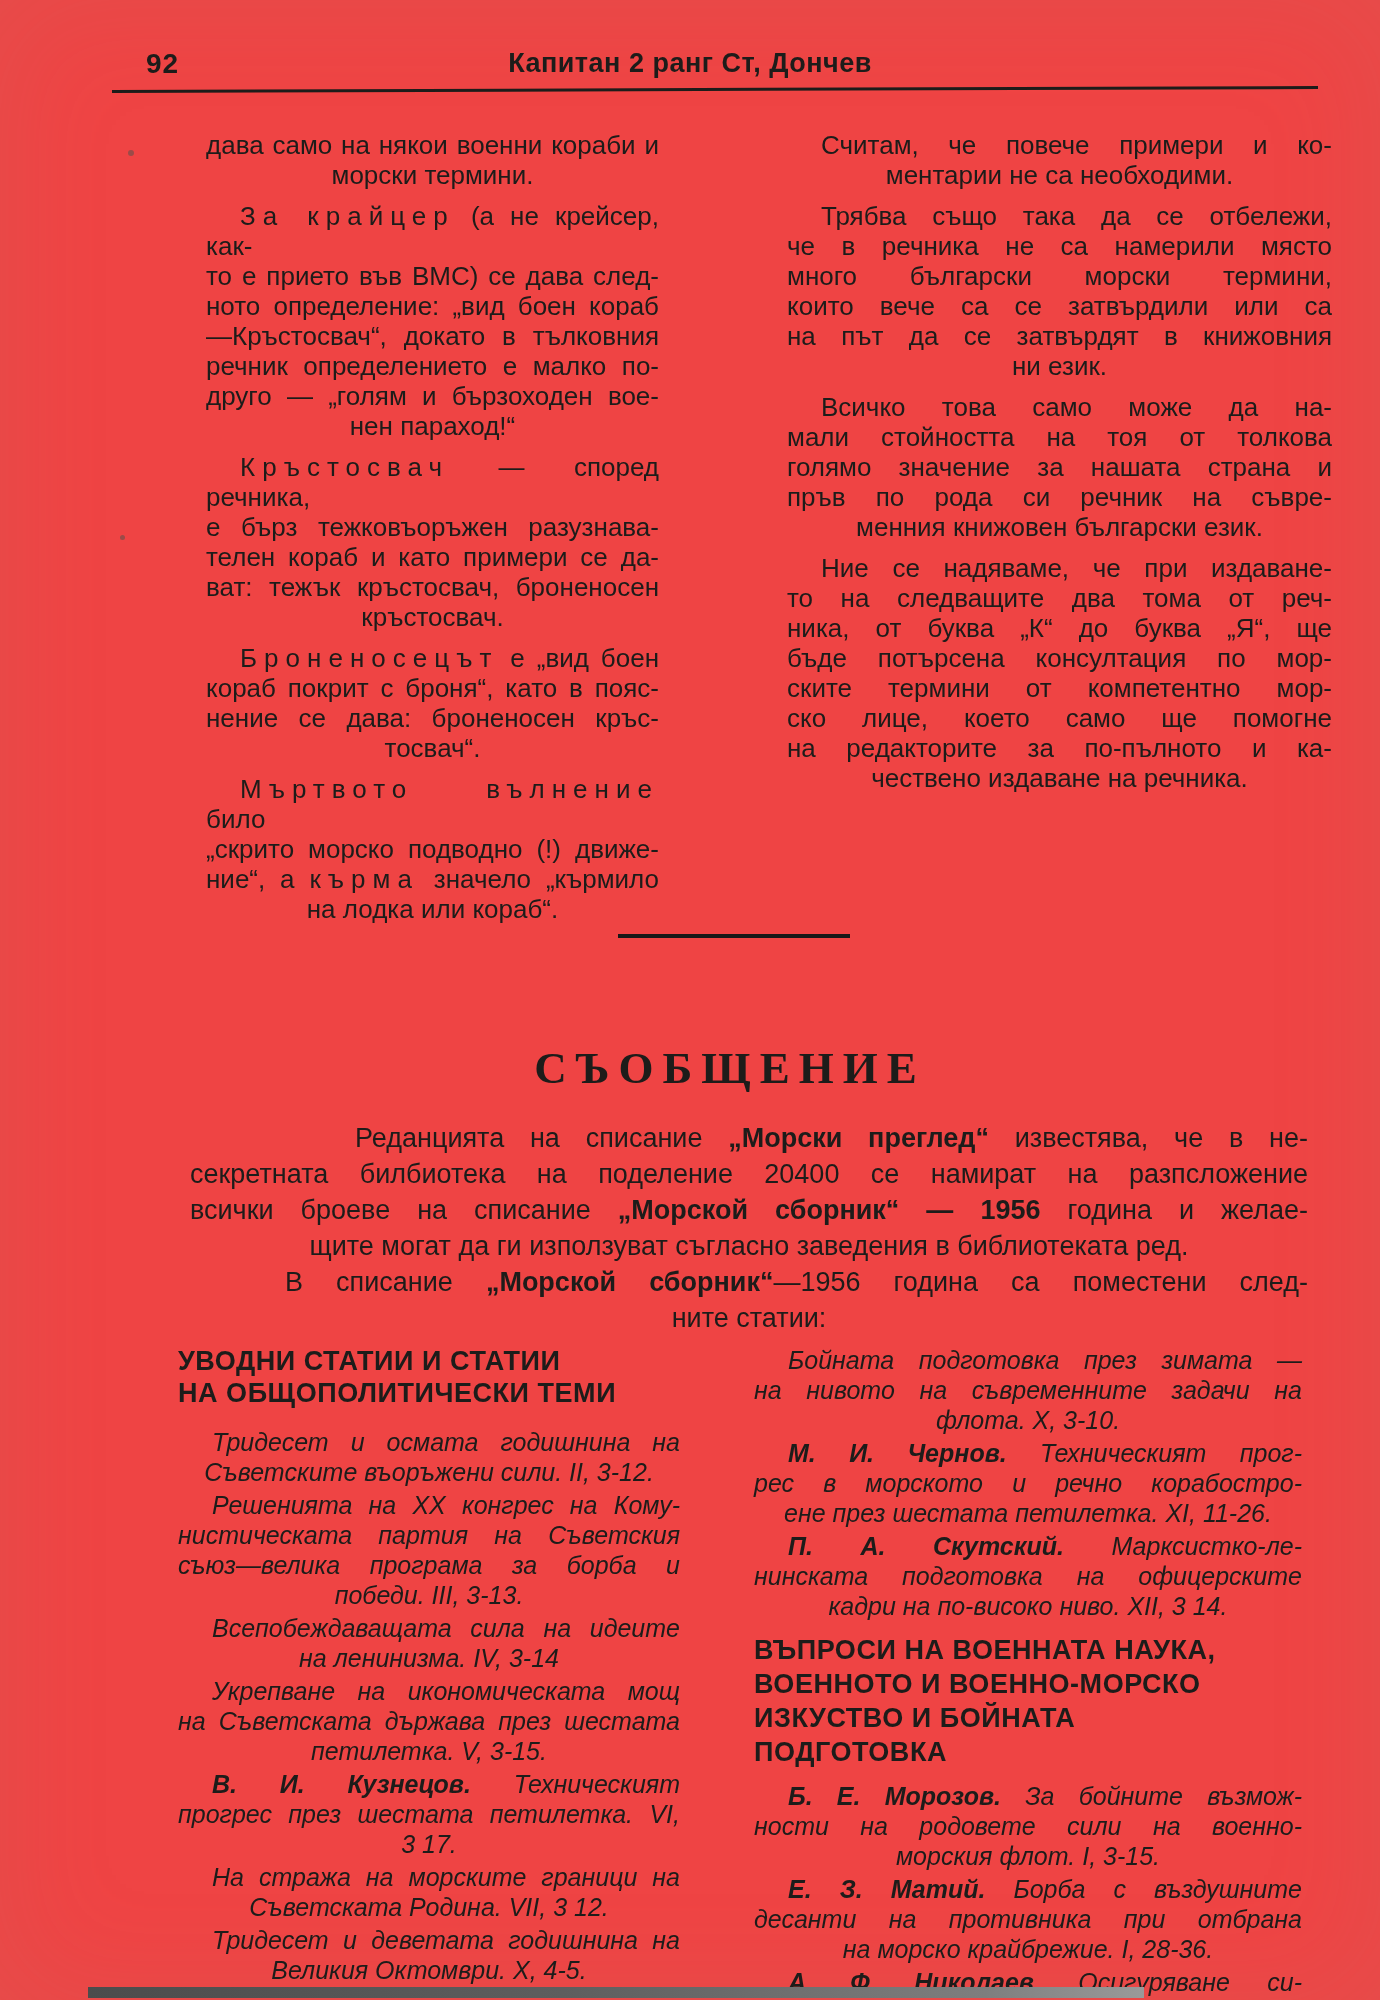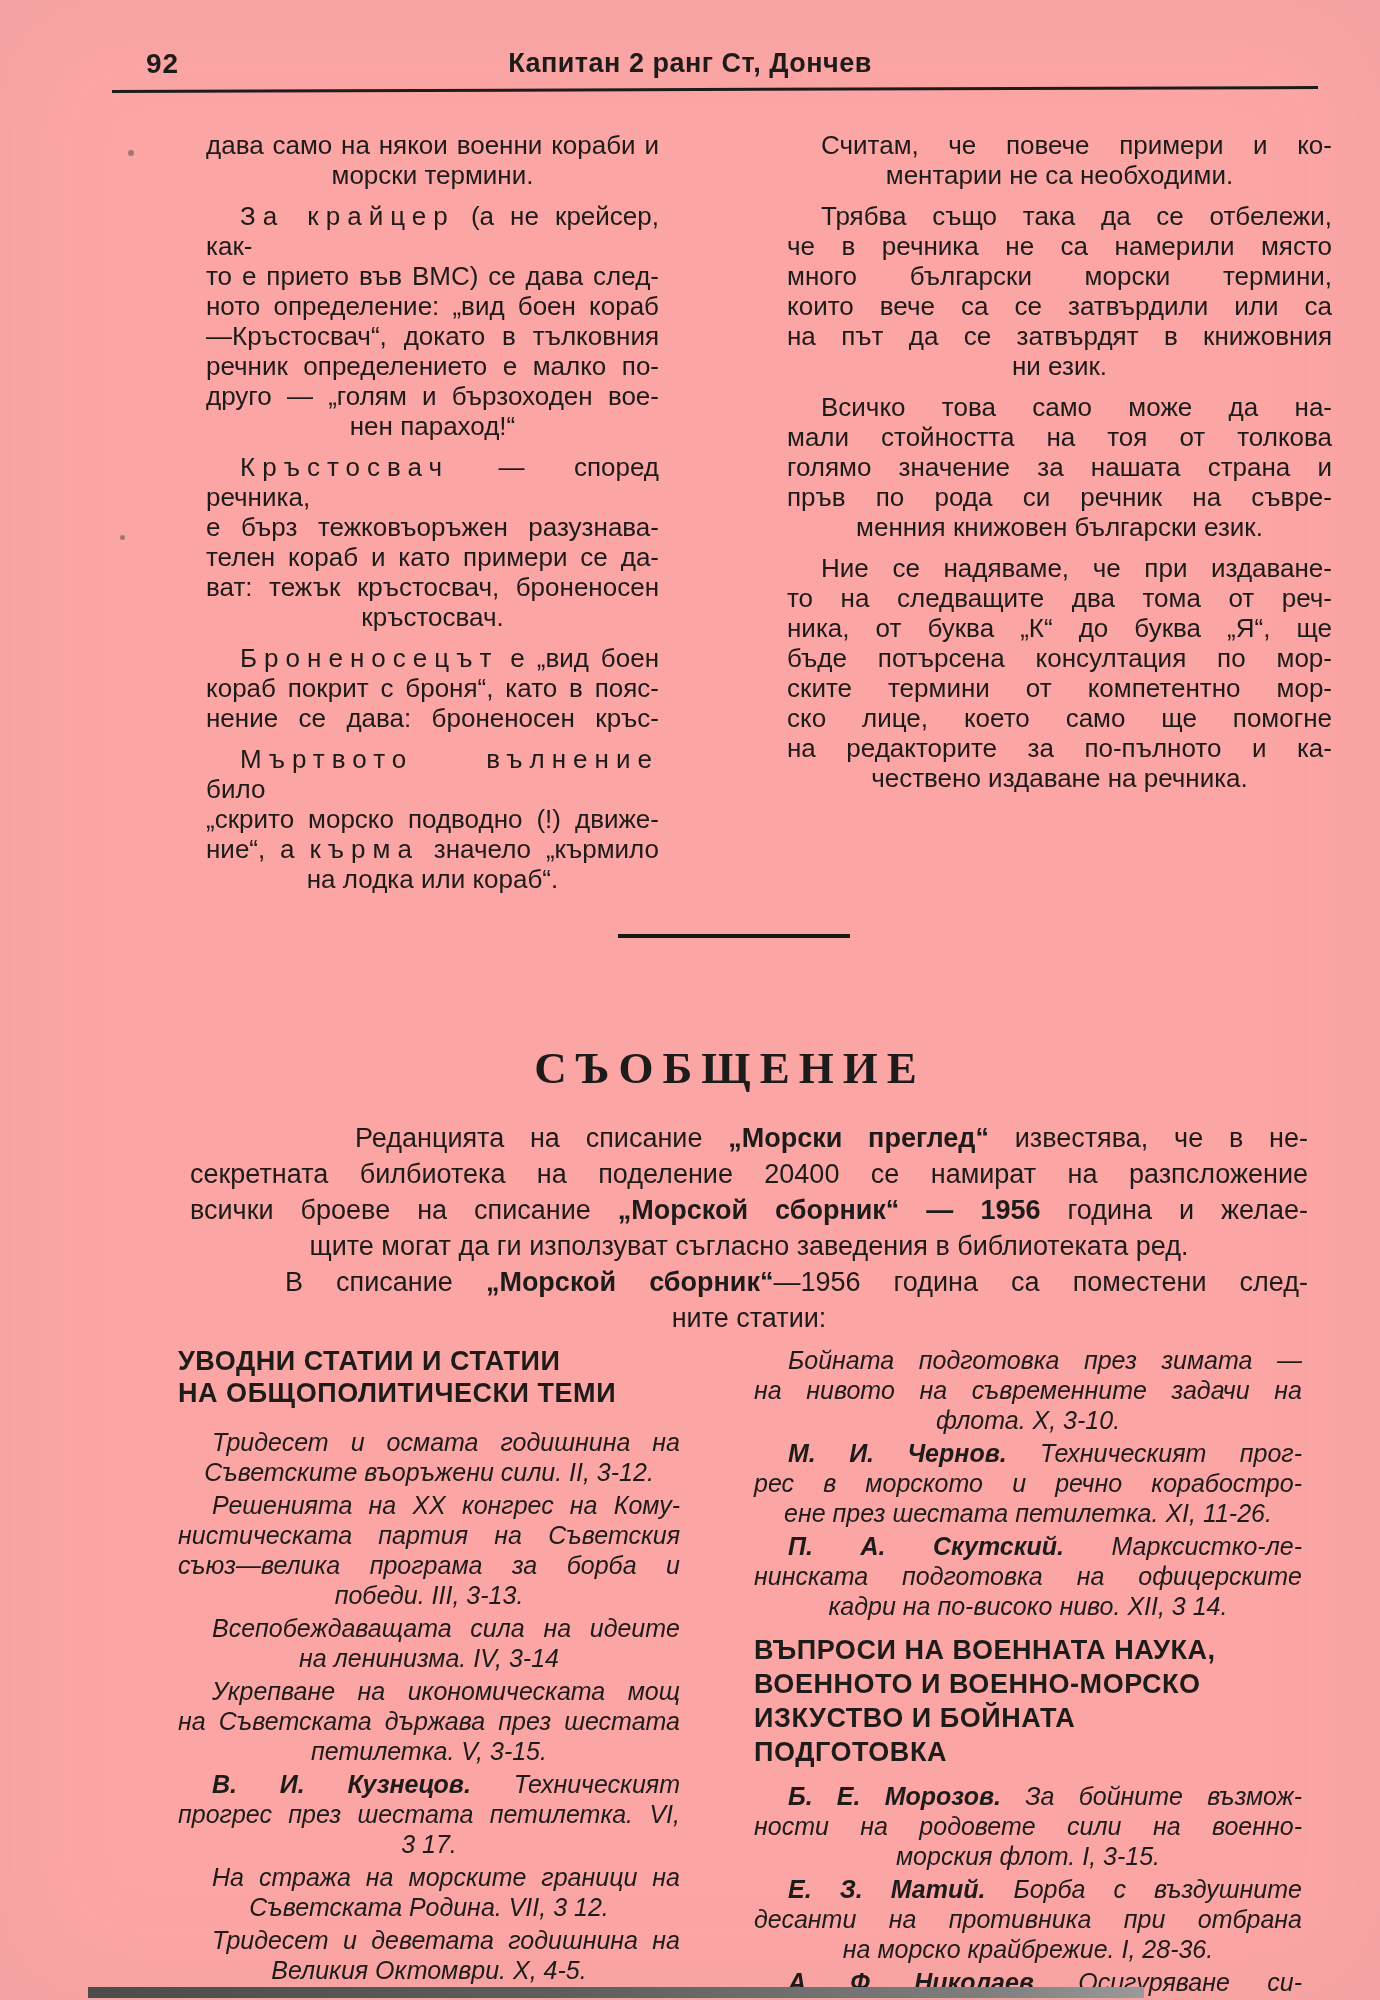"92" .page { background: #fca5a5 -> #ef4444 }
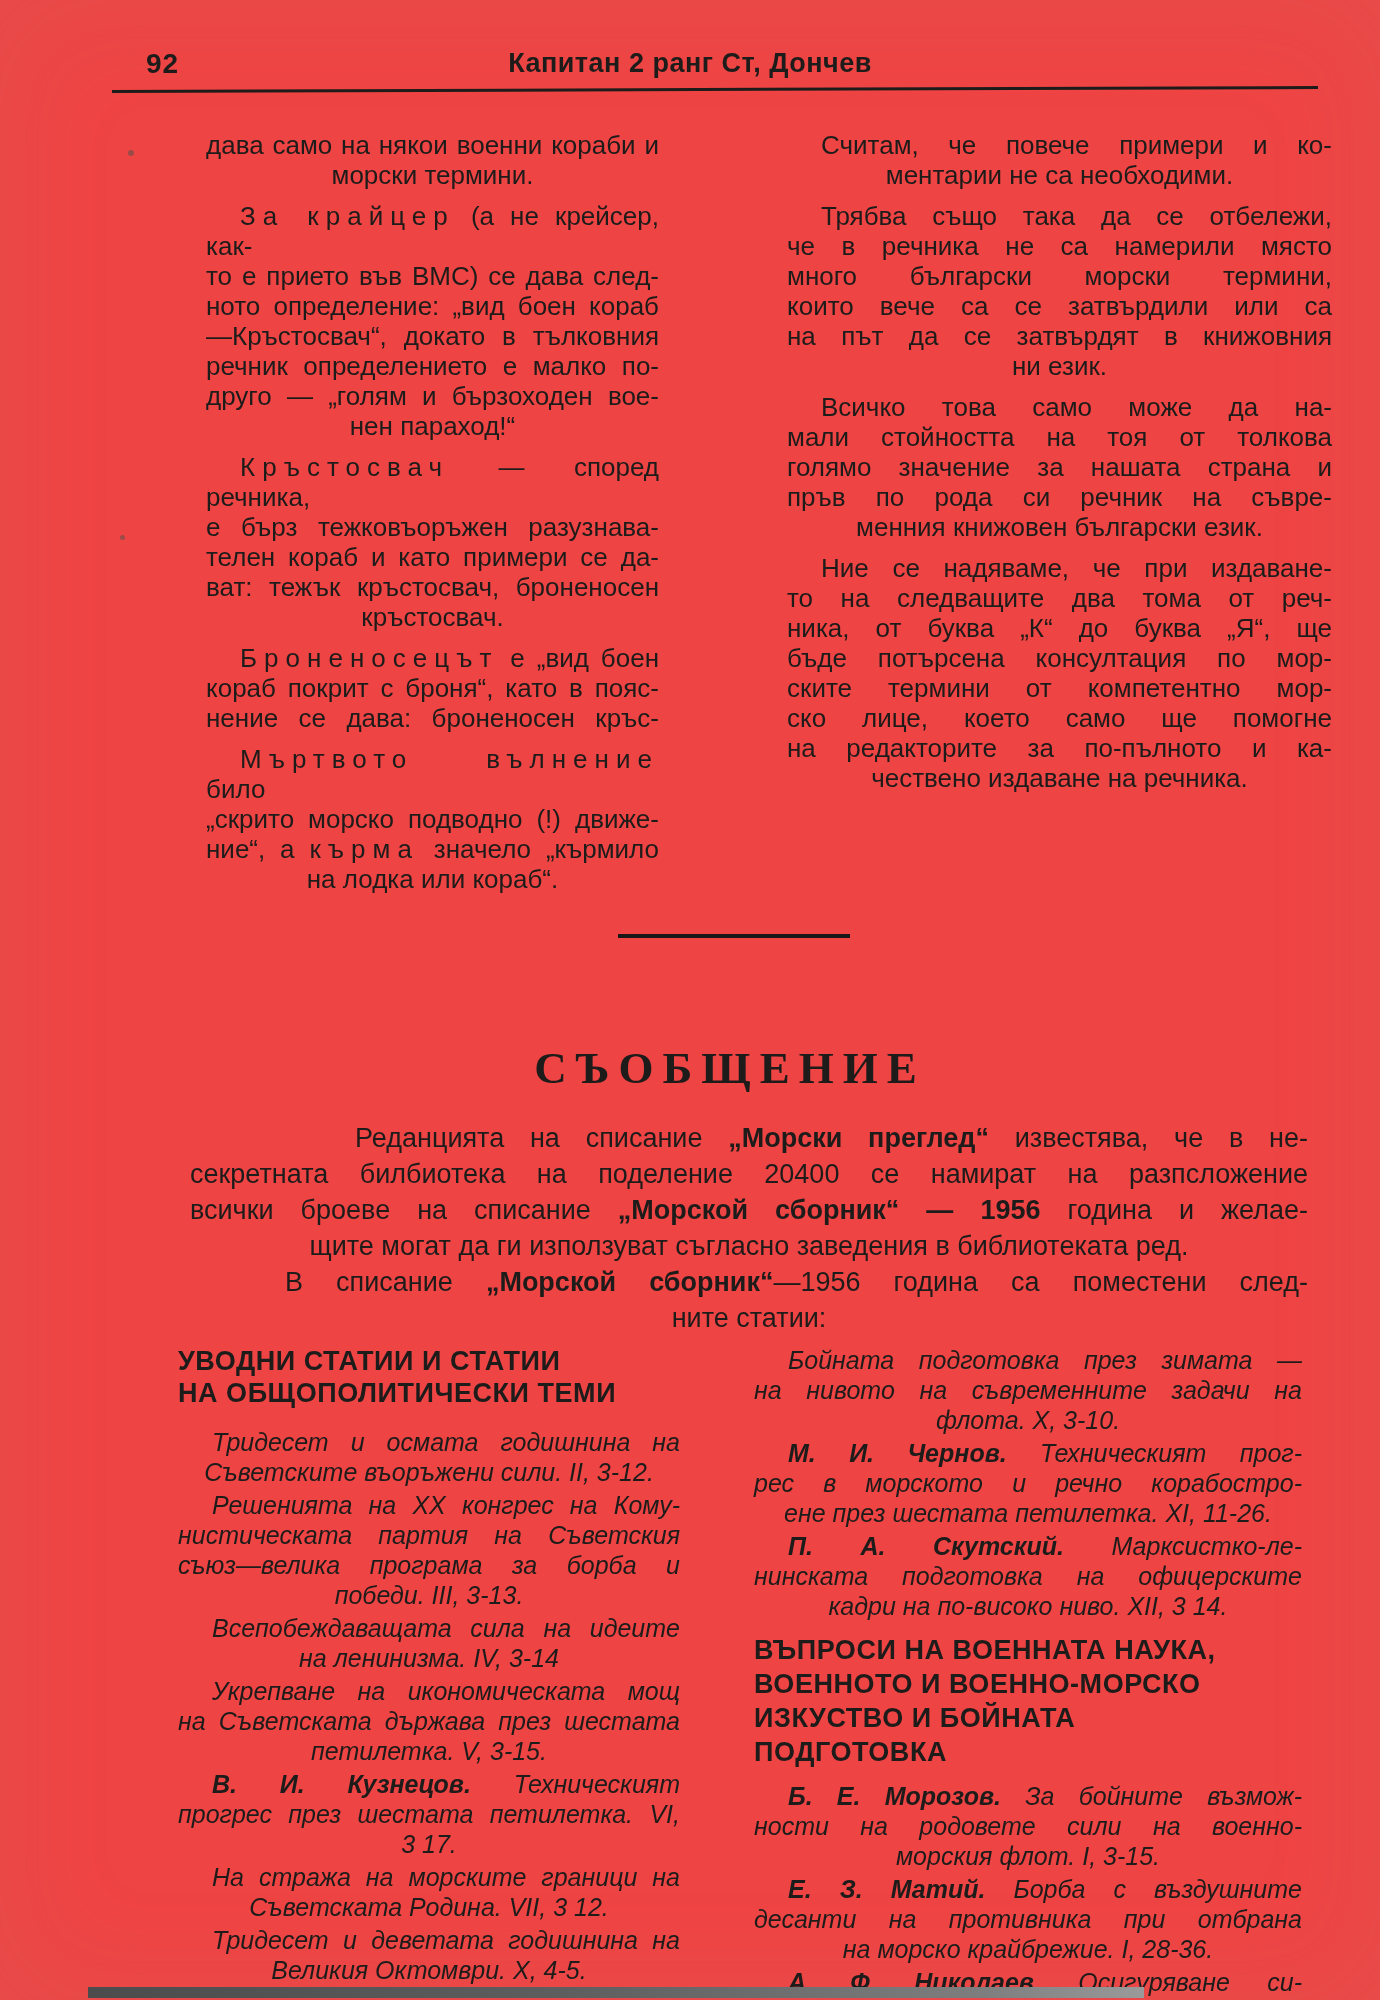"тосвач“." div.tline { html: none -> <div><span>тосвач“.</span></div> }
